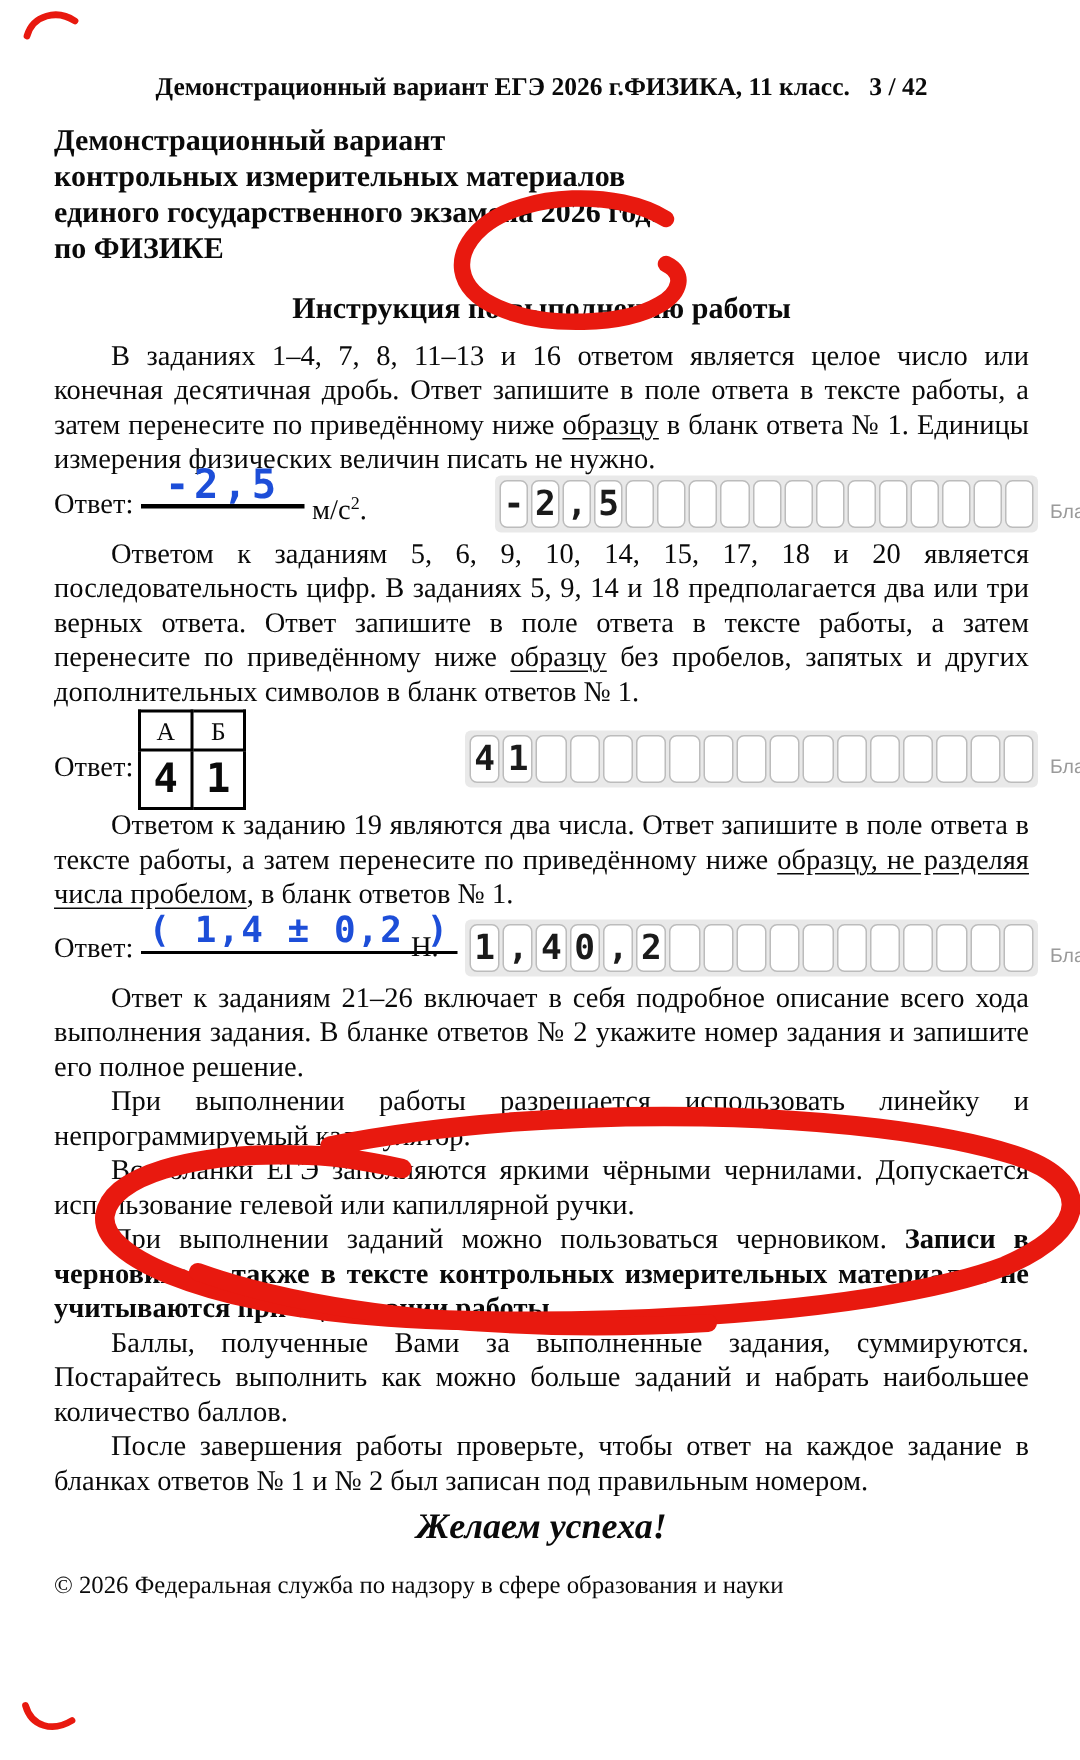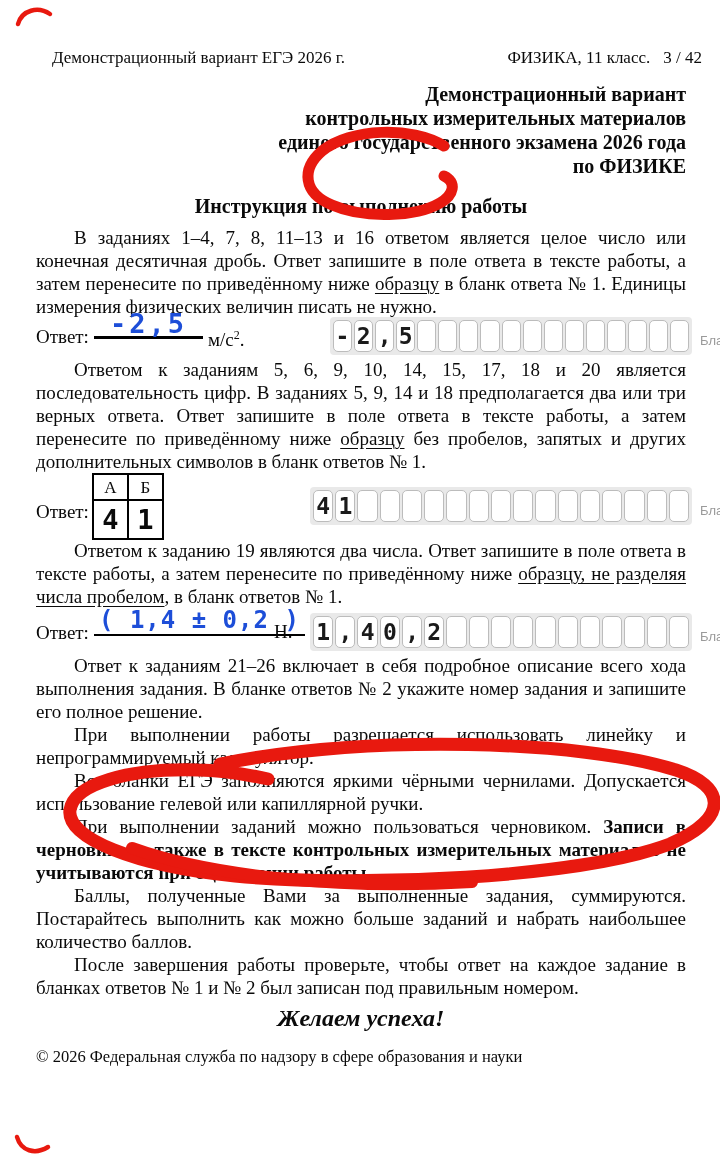"Демонстрационный вариант ЕГЭ 2026 г." .hdr { font-weight: none -> bold; justify-content: space-between -> center; left: 52px -> 36px }
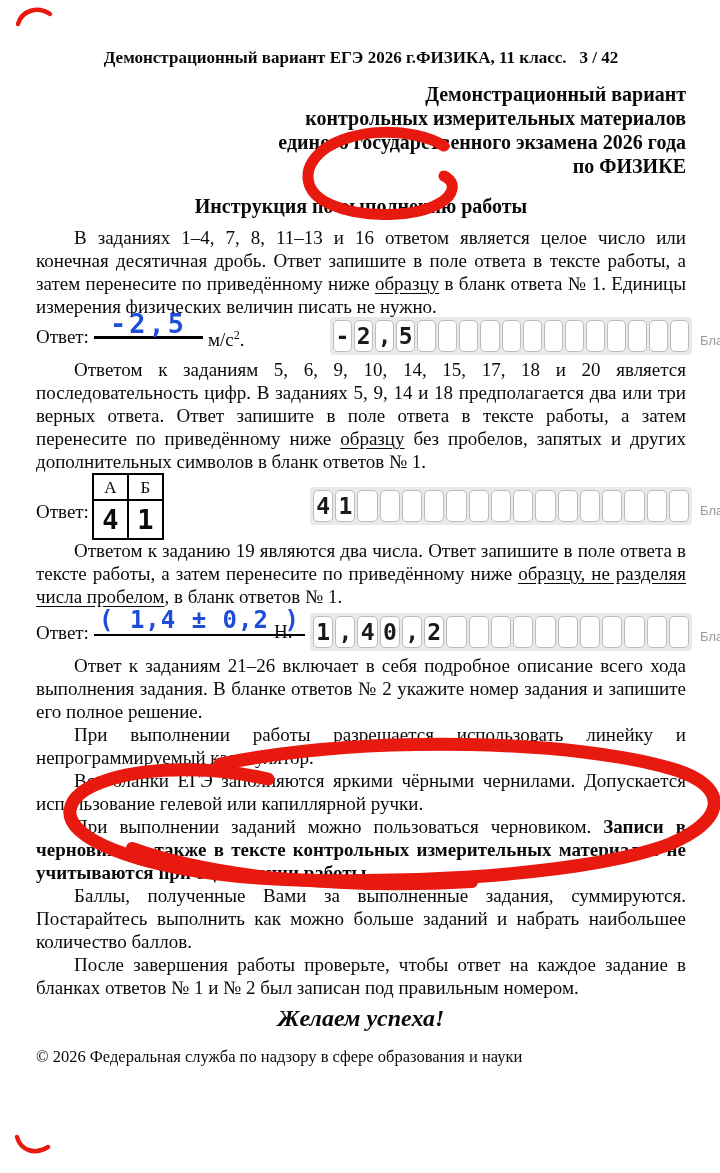"Демонстрационный вариант" .title { text-align: right -> left }
